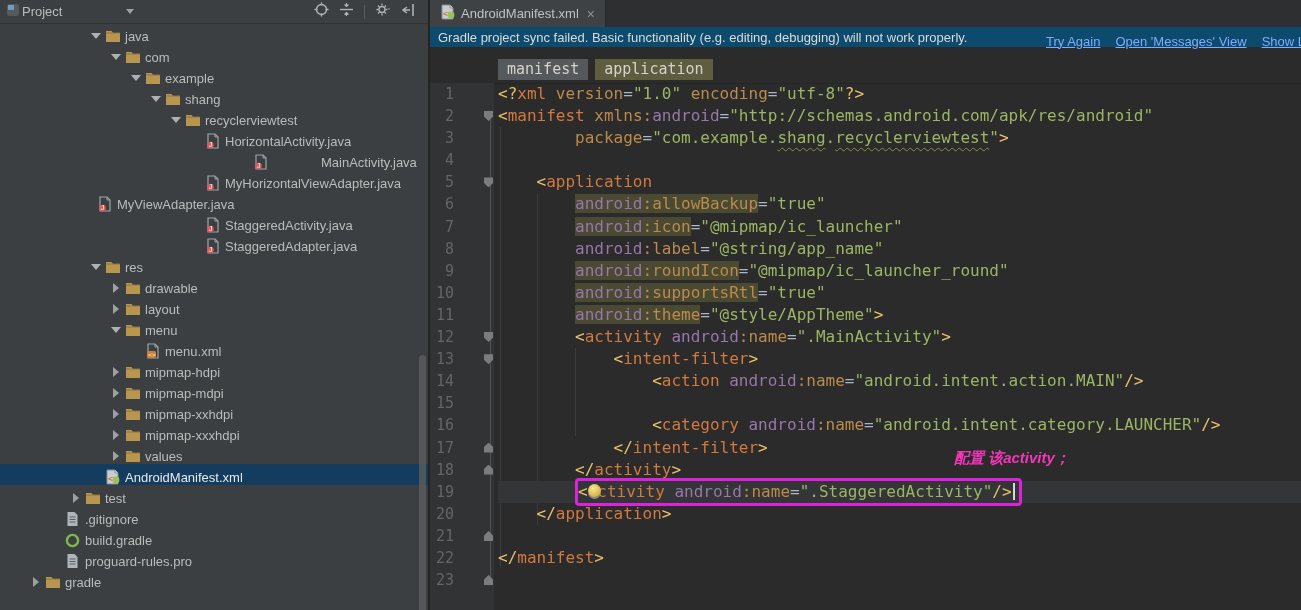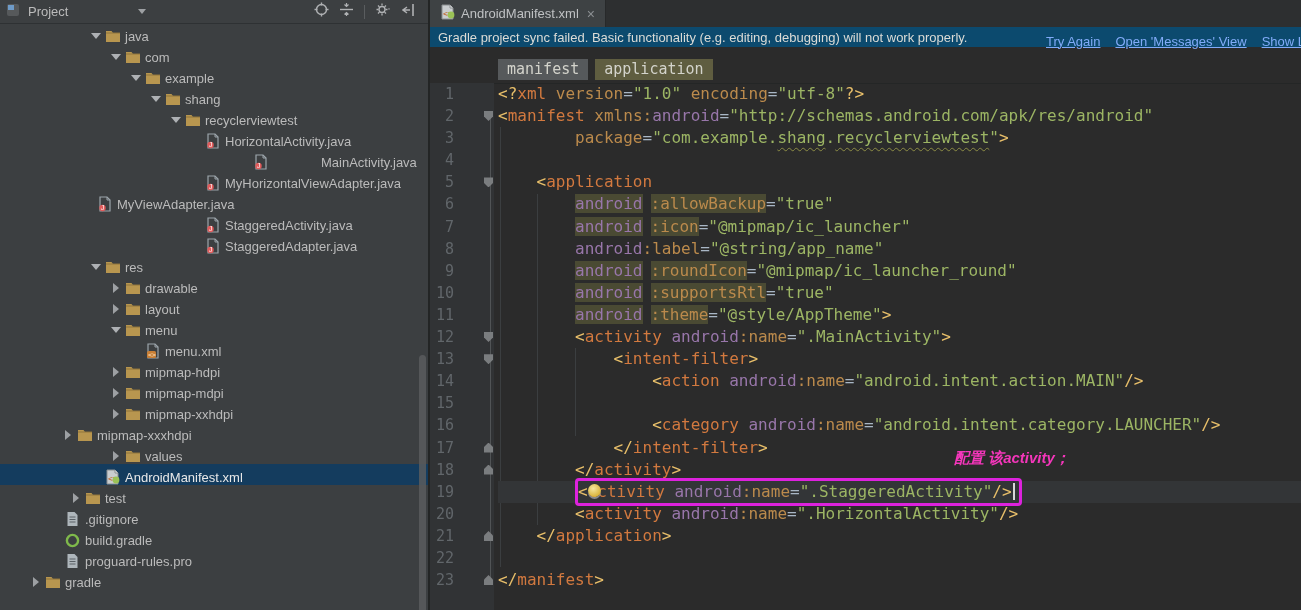"Project" .pp-header { gap: 6px -> 0 }
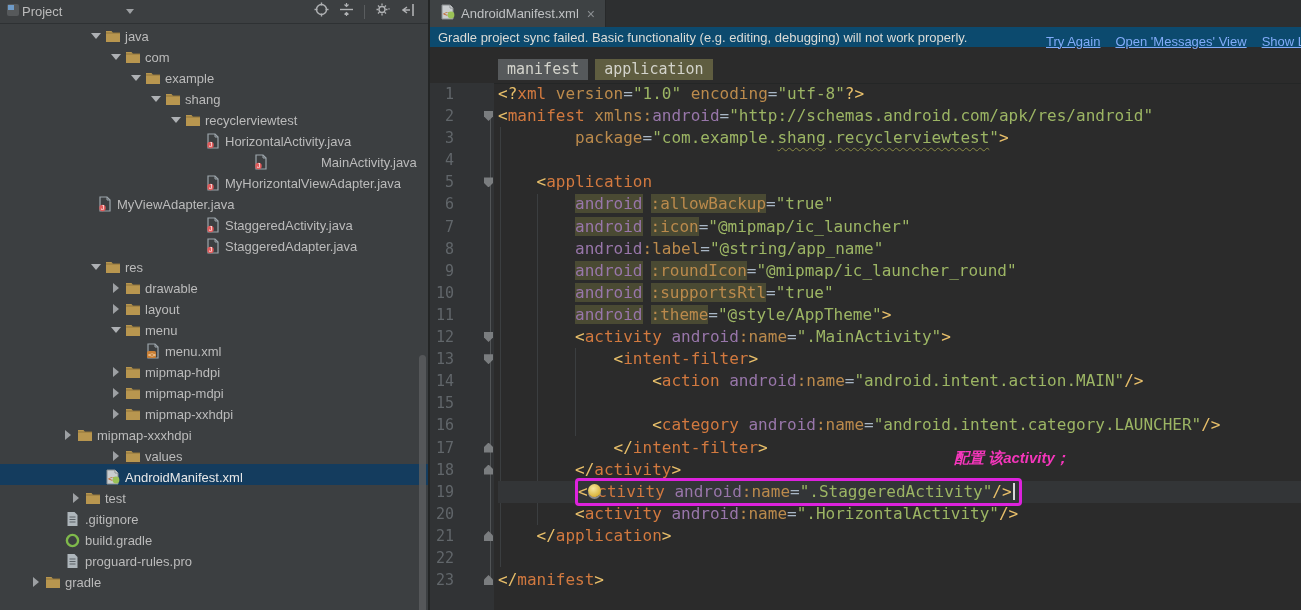":allowBackup" .tk-attrh { margin-left: 8px -> none }
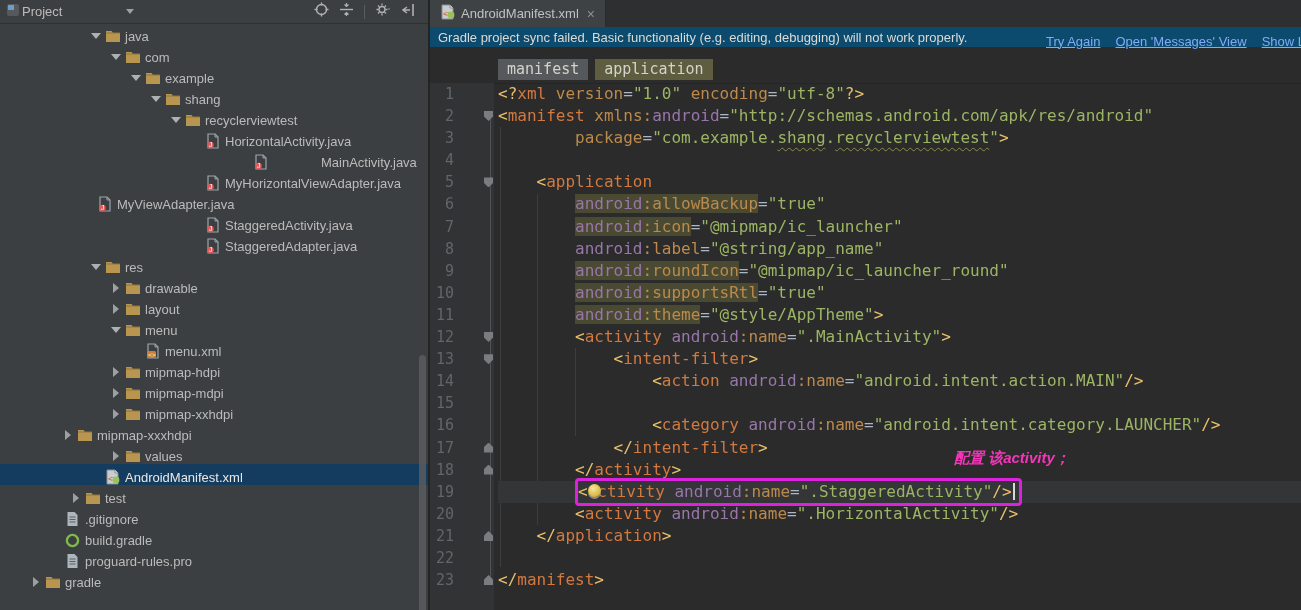"mipmap-xxxhdpi" div.tree-row { padding-left: 60px -> 108px }
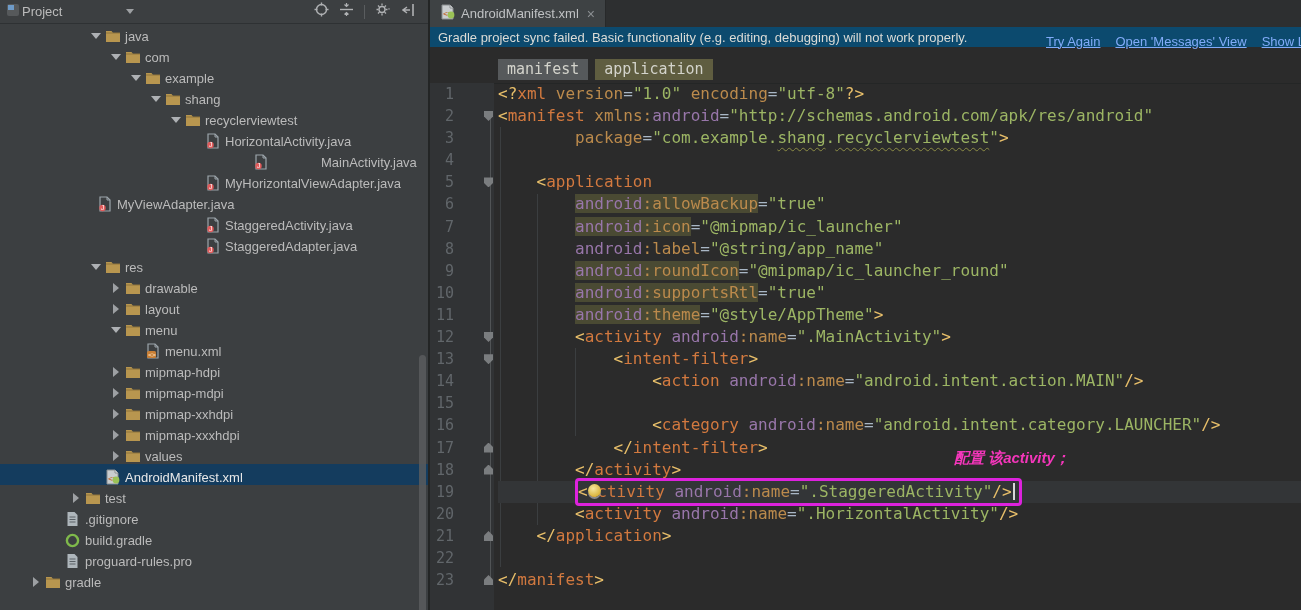"<activity" div.cl { html: <div><span> </span><span>&lt;</span><span>activity</span><span> </span><span>android</span><span>:name</span><span>=</span><span>".HorizontalActivity"</span><span>/&gt;</span></div> -> none }
